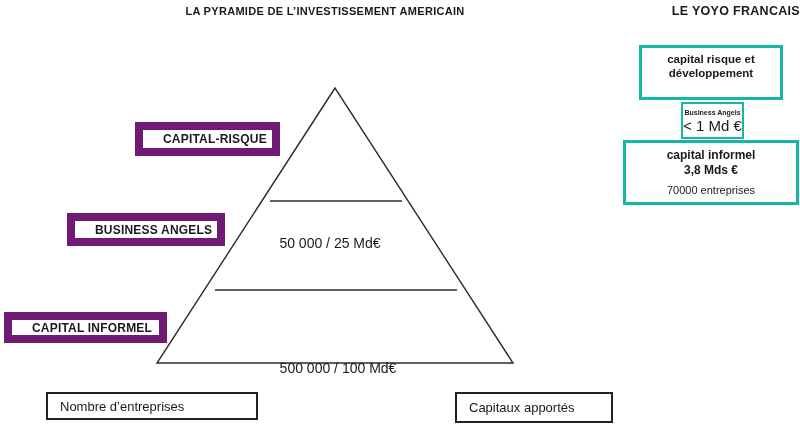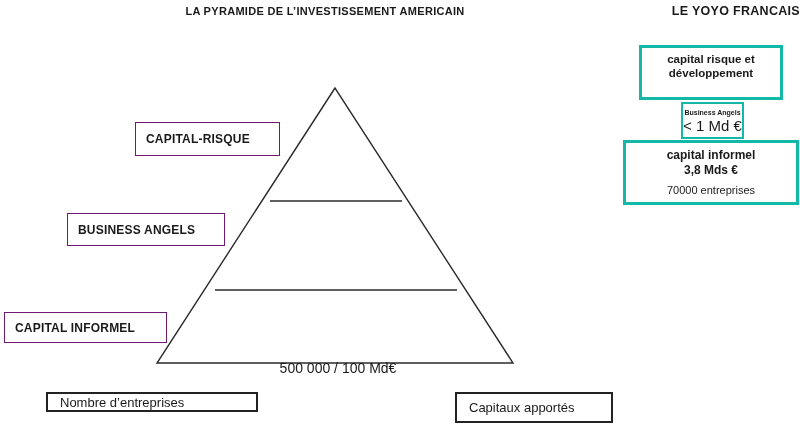"CAPITAL-RISQUE" .label-box { border: 1px solid #701a75 -> 8px solid #701a75; padding-left: 10px -> 20px }
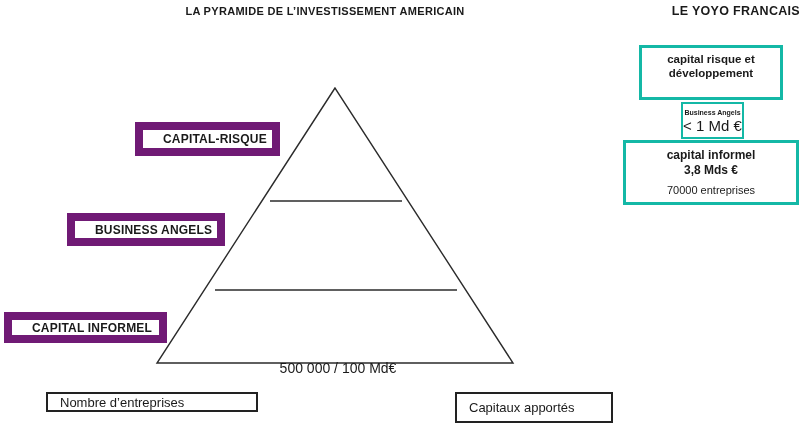"50 000 / 25 Md€" div.abs { html: none -> <div>50 000 / 25 Md€</div> }
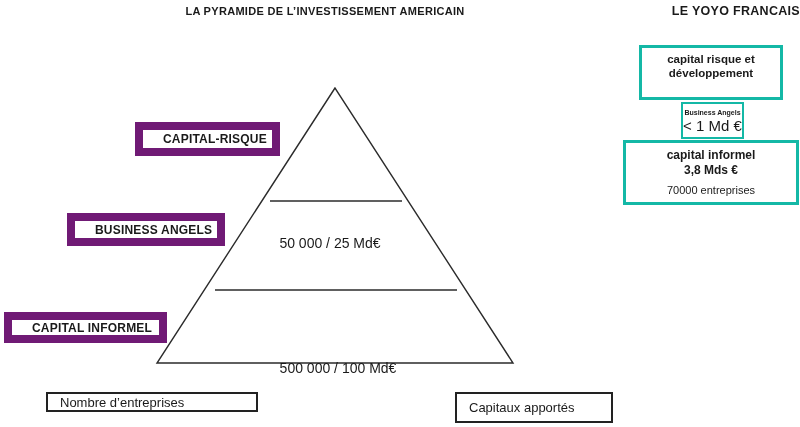"Nombre d’entreprises" .axis-box.ab-left { height: 20px -> 28px }
